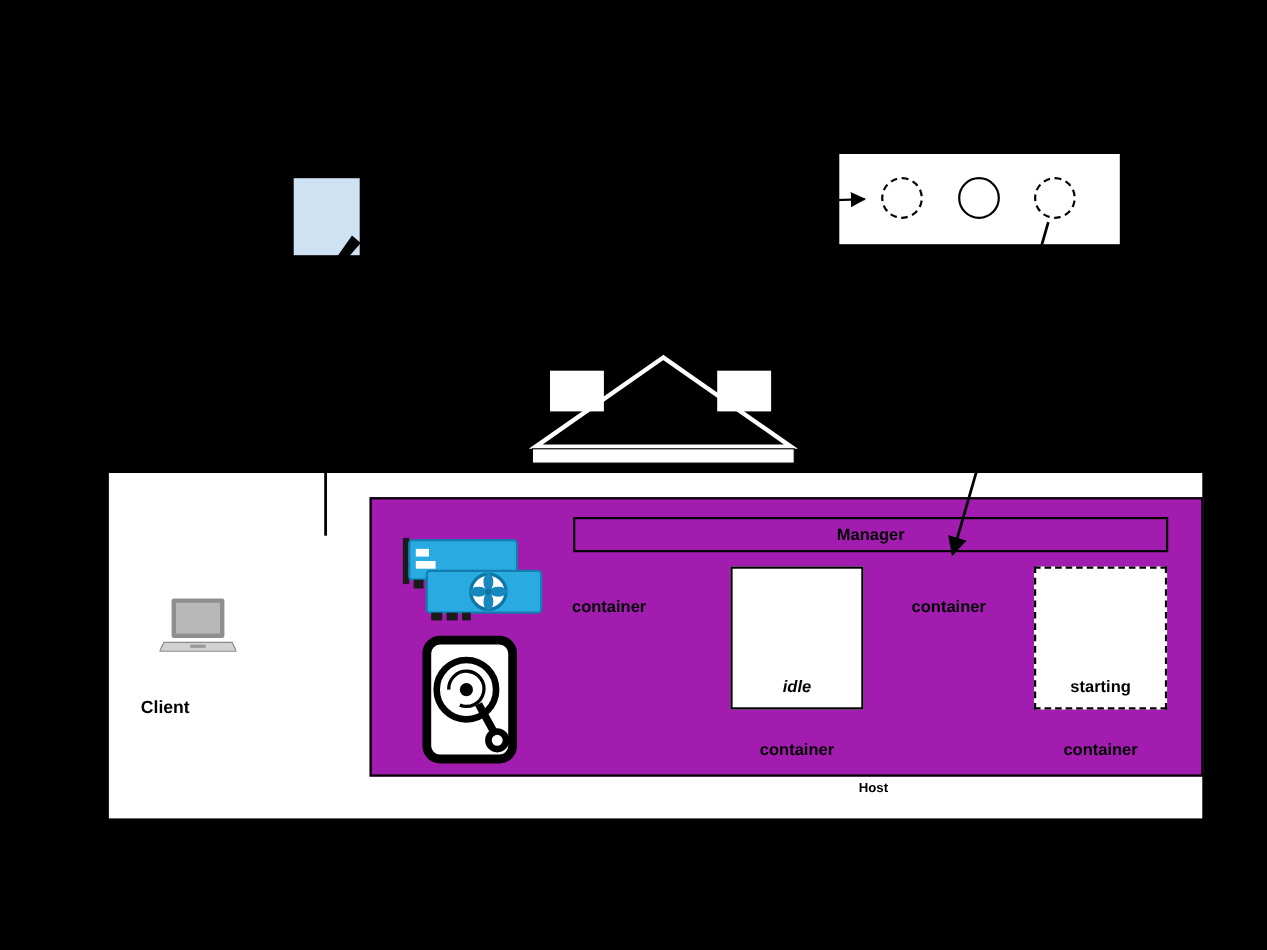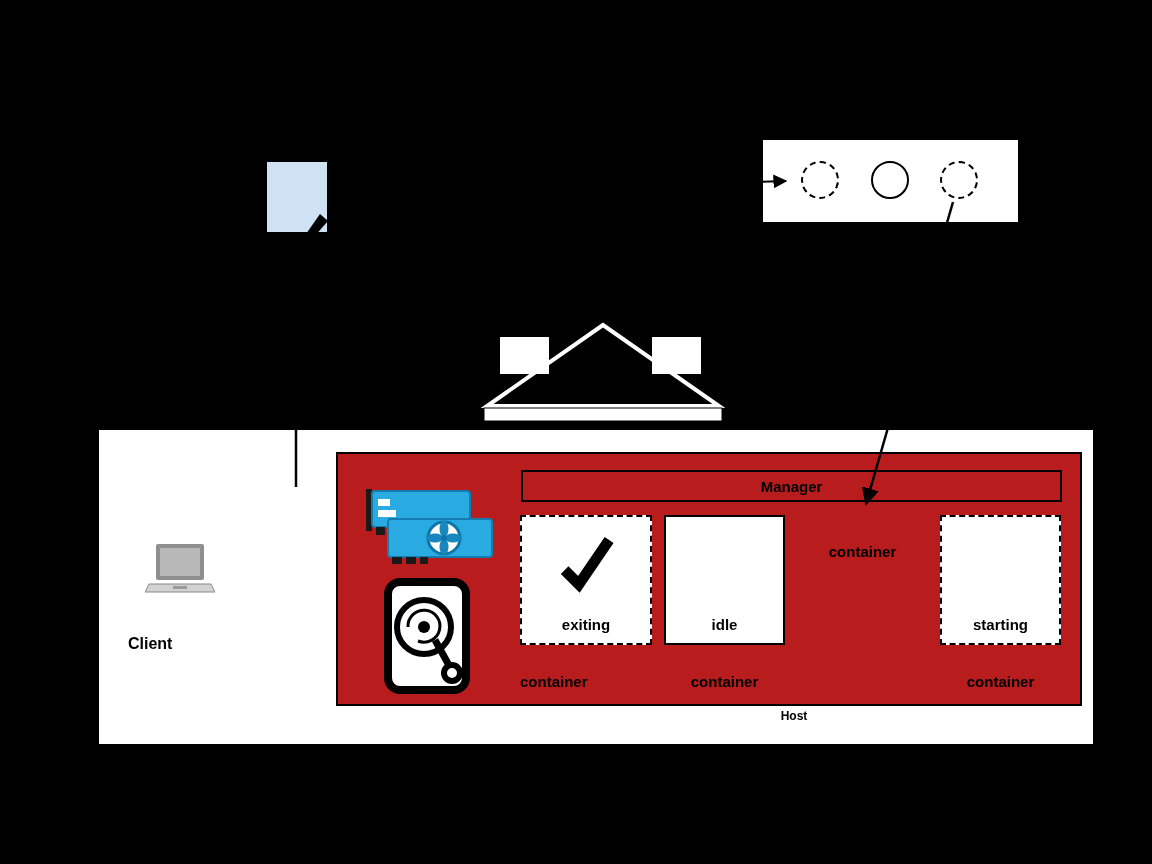"Manager" .inner { background: #b91c1c -> #a21caf; padding-left: none -> 12px }
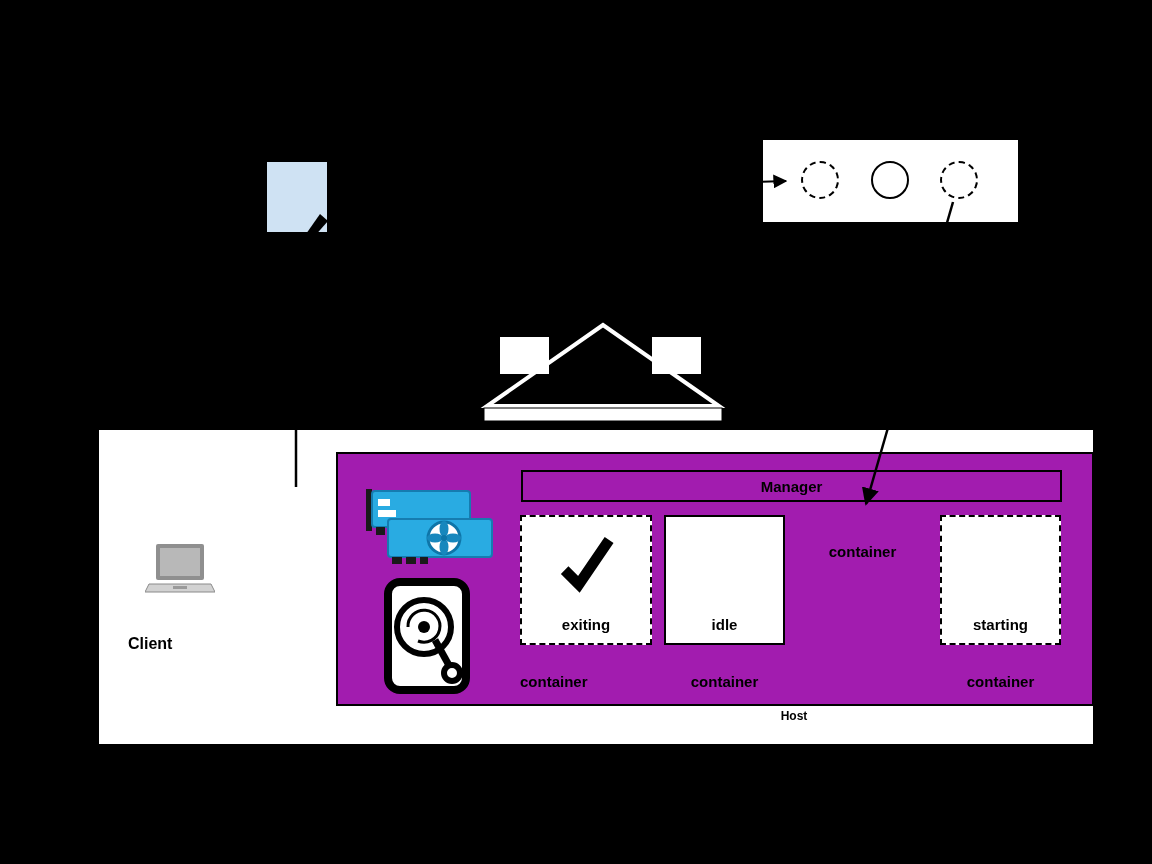"exiting" div.cbox { html: <div> <svg> <path></path> </svg> <div>exiting</div> </div> -> none }
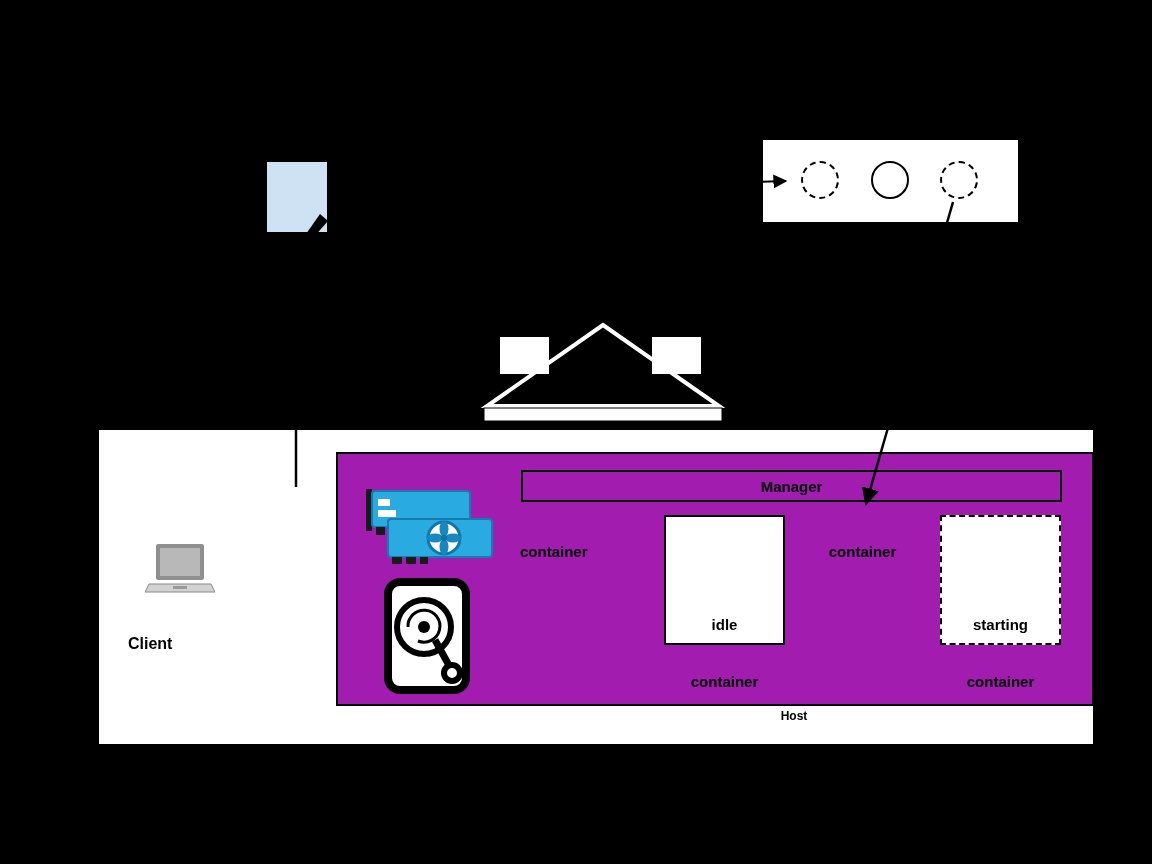"idle" .b-solid { font-style: none -> italic }
